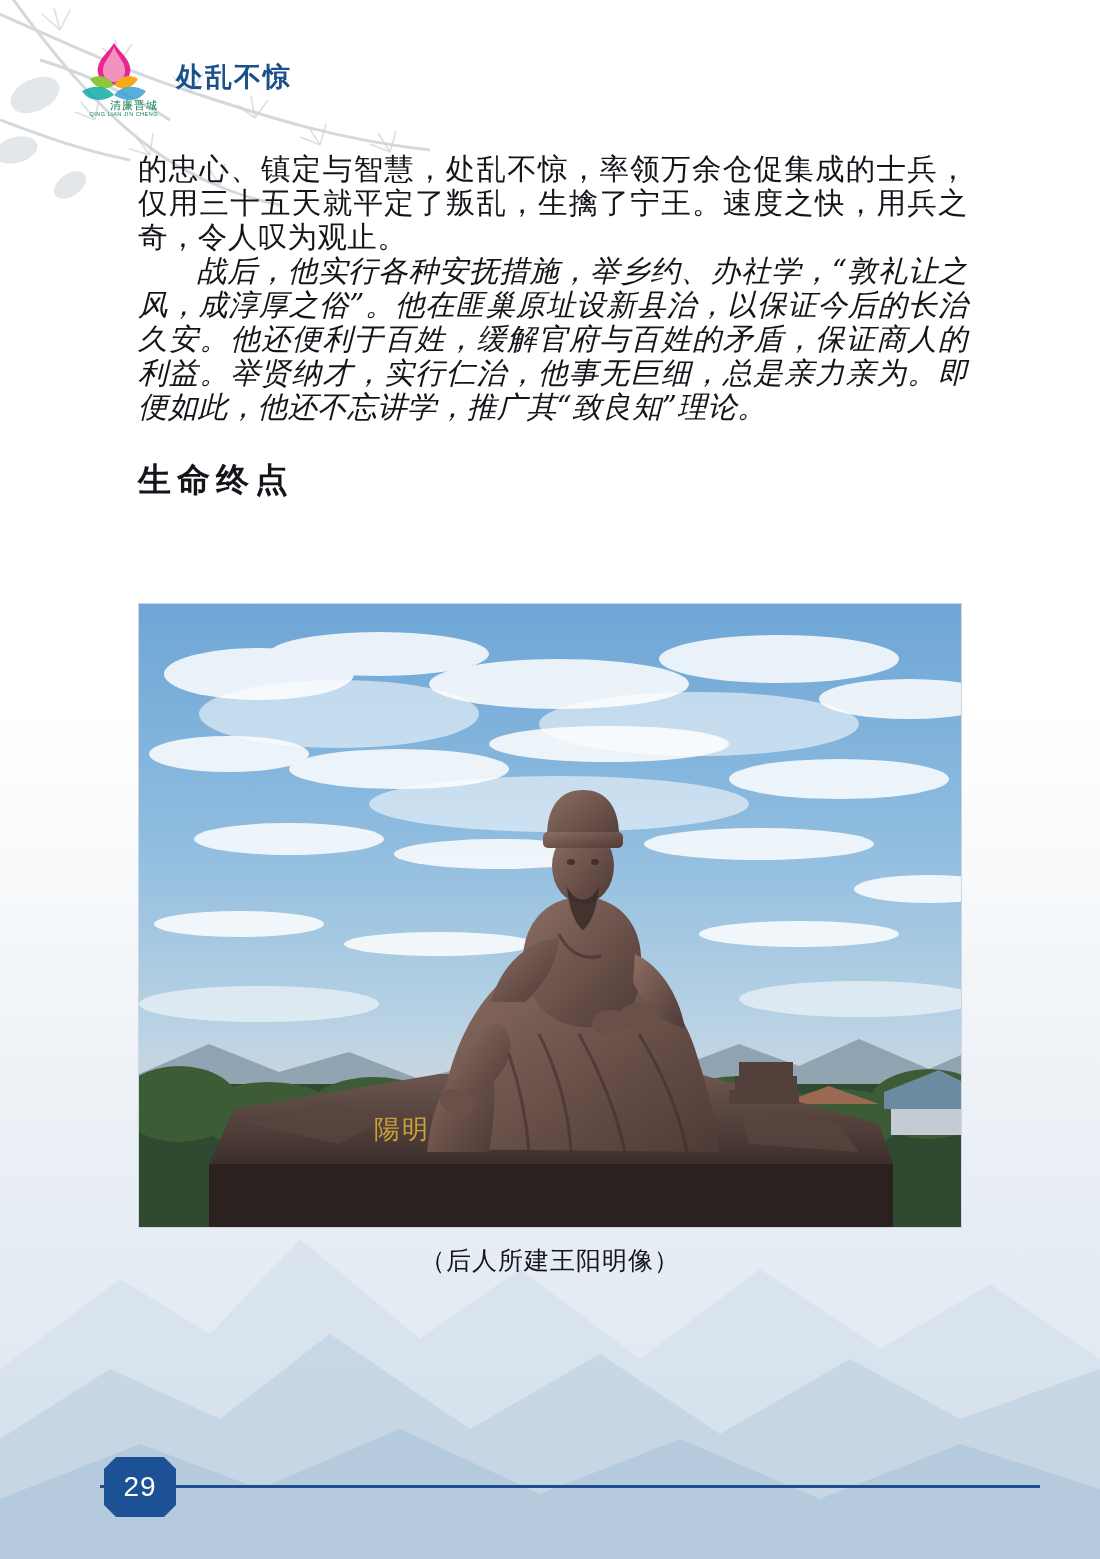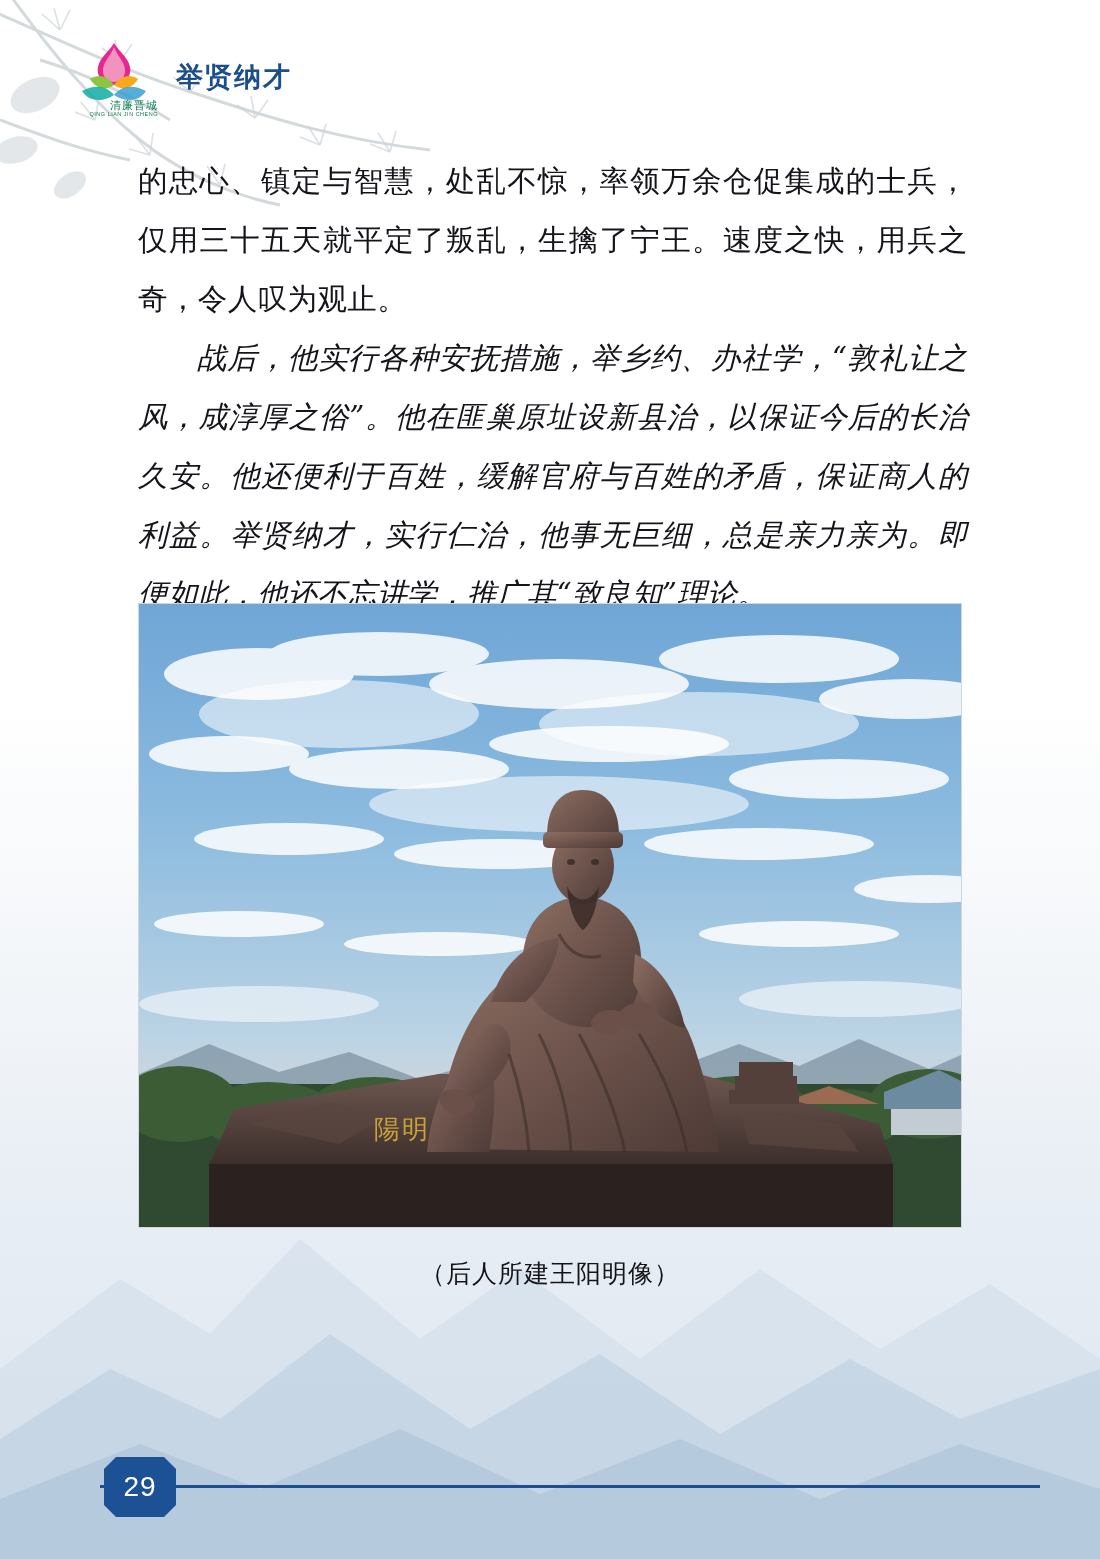"举贤纳才" div.header-title { text: 举贤纳才 -> 处乱不惊 }
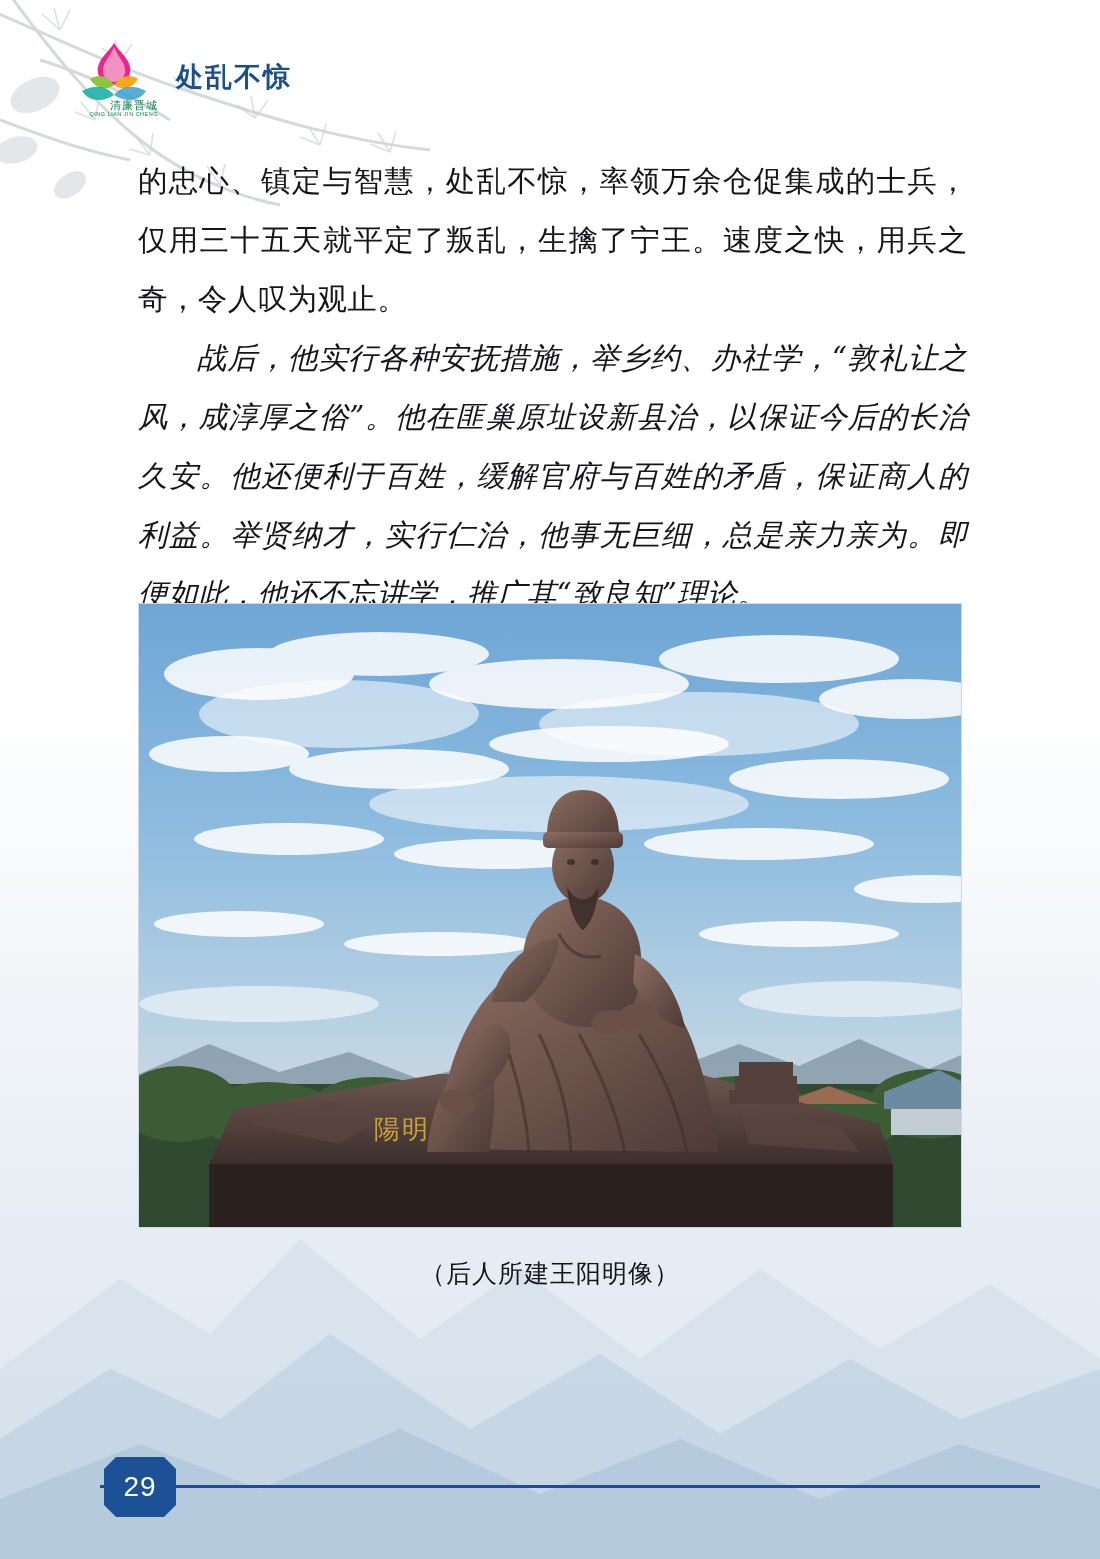"的忠心、镇定与智慧，处乱不惊，率领万余仓促集成的士兵，仅用三十五天就平定了叛乱，" p.para { line-height: 59px -> 34px }
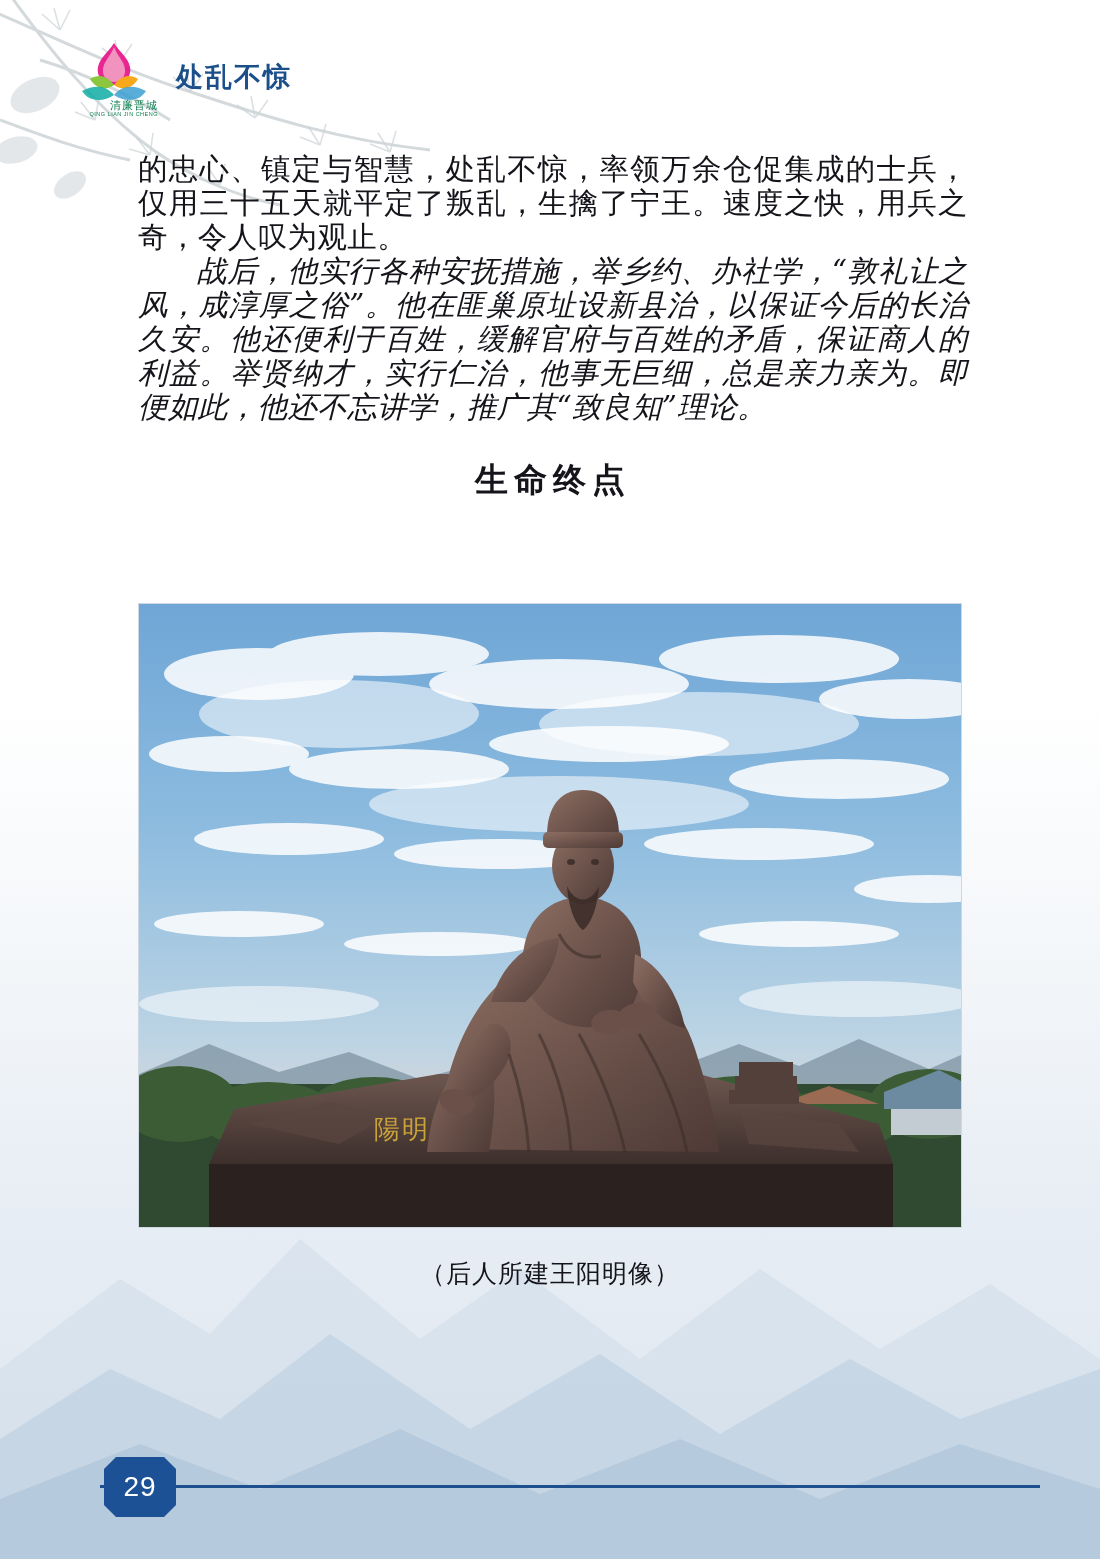"生命终点" .section-title { text-align: center -> left }
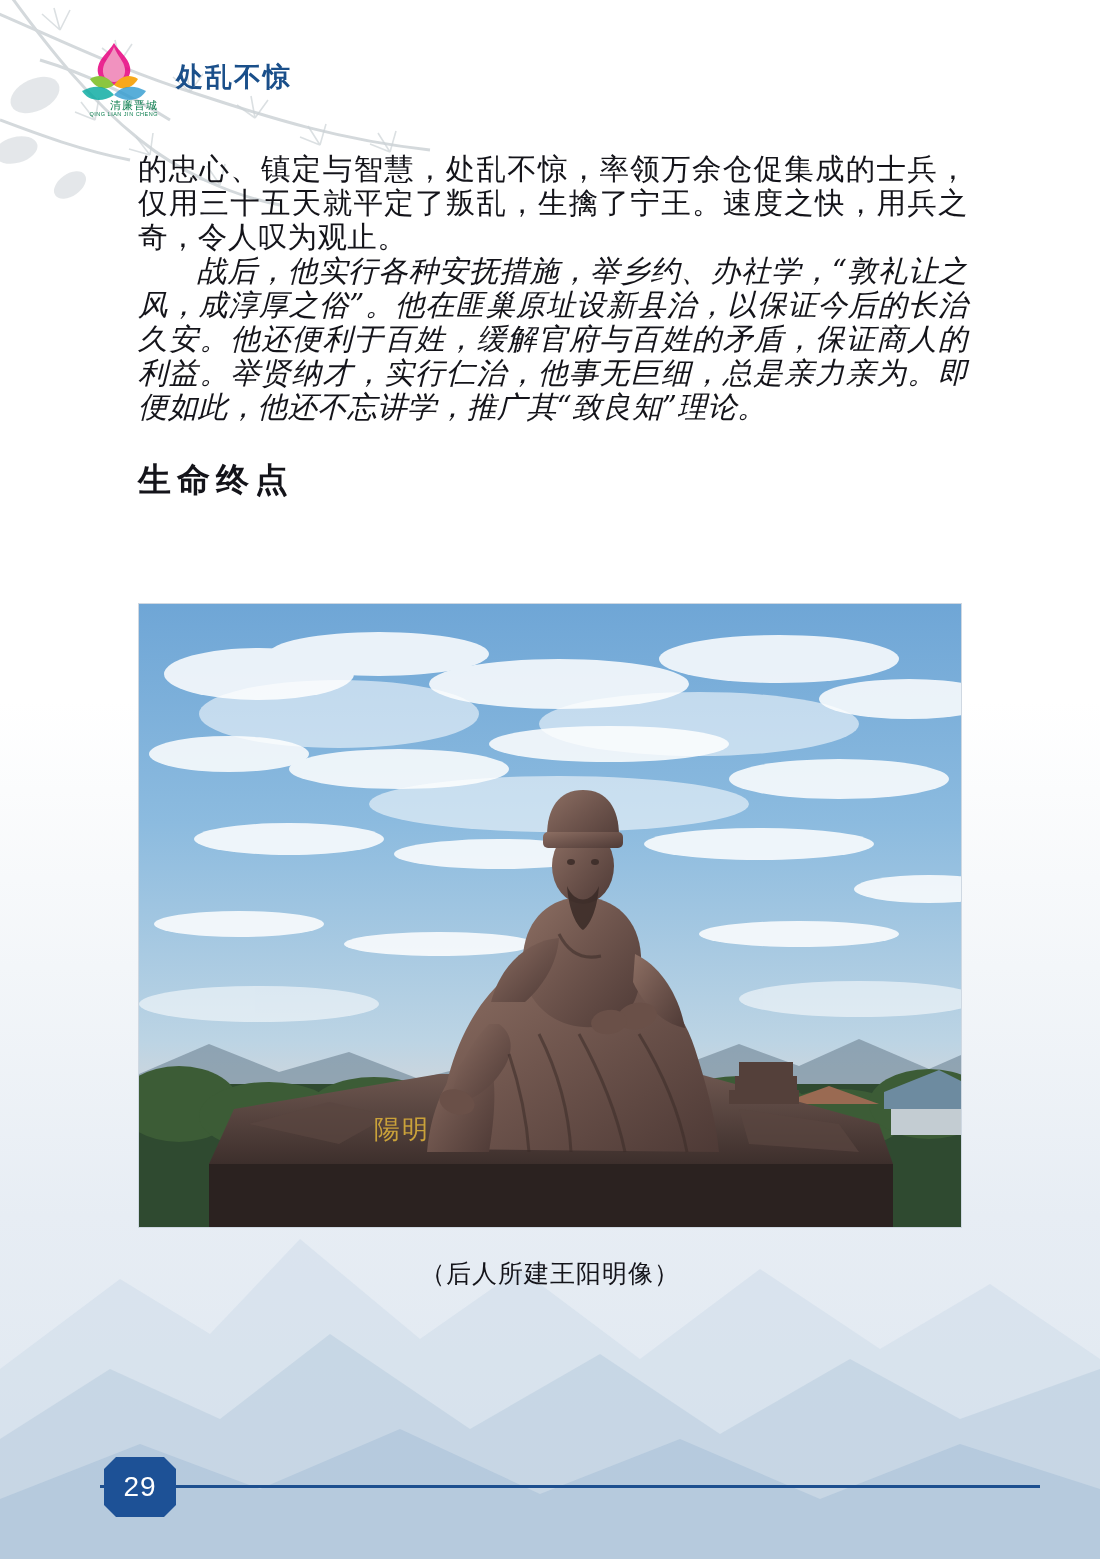"（后人所建王阳明像）" .caption { margin-top: 29px -> 16px }
